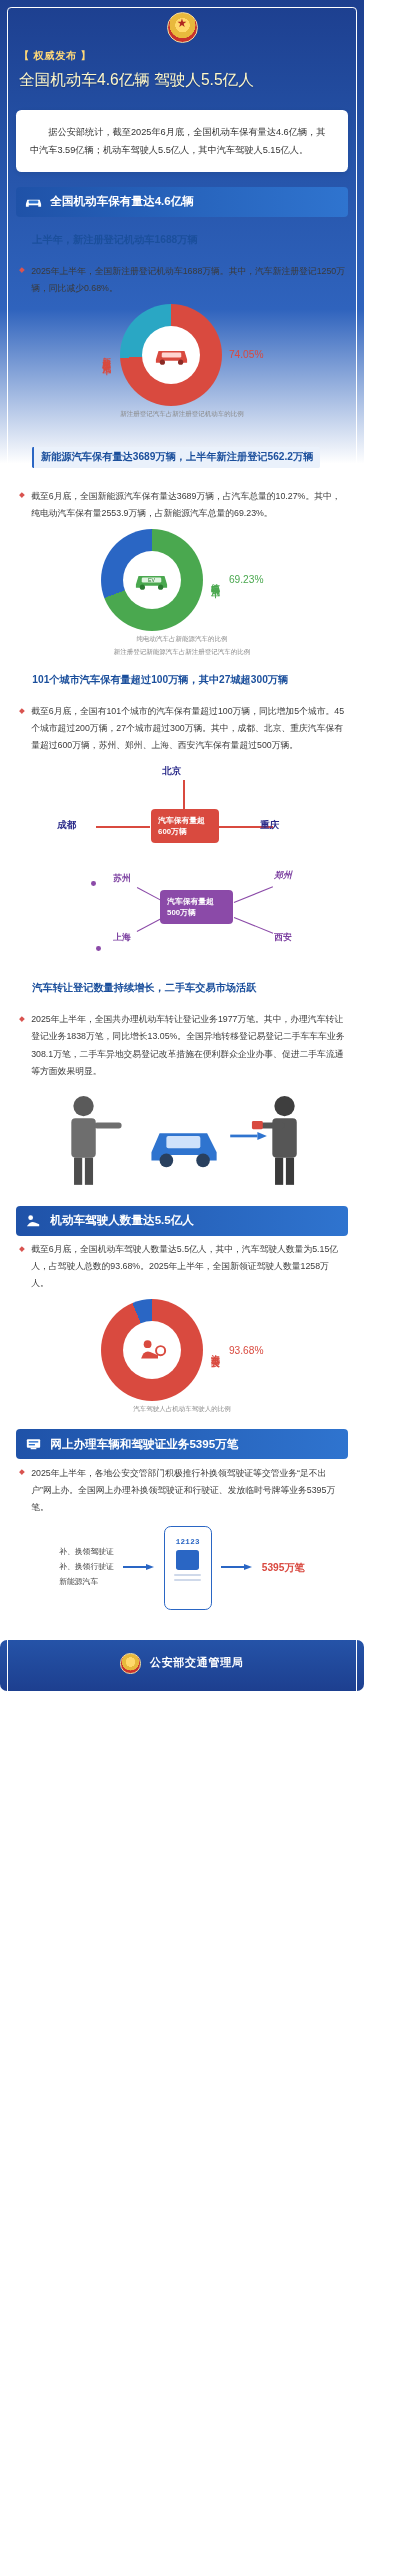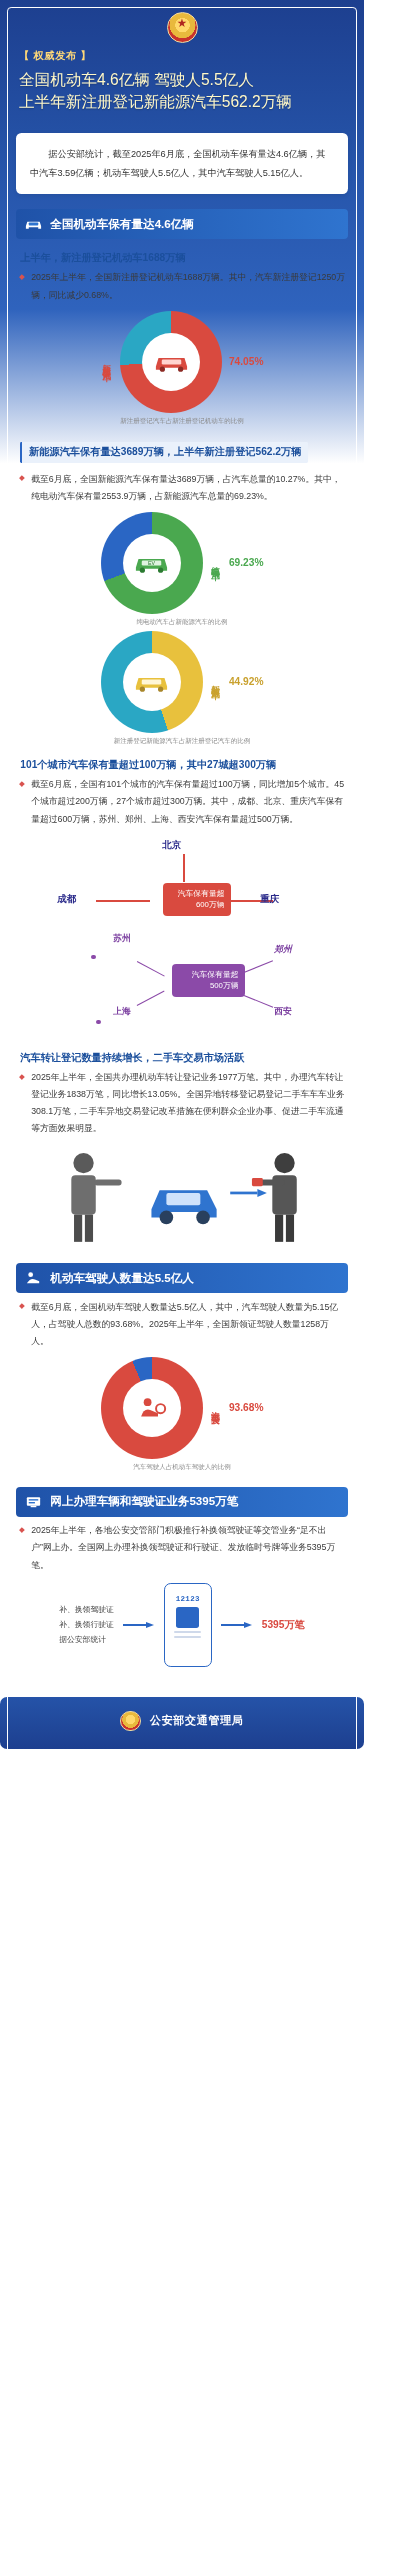"上半年新注册登记新能源汽车562.2万辆" div.hdr-title { html: <div>上半年新注册登记新能源汽车562.2万辆</div> -> none }
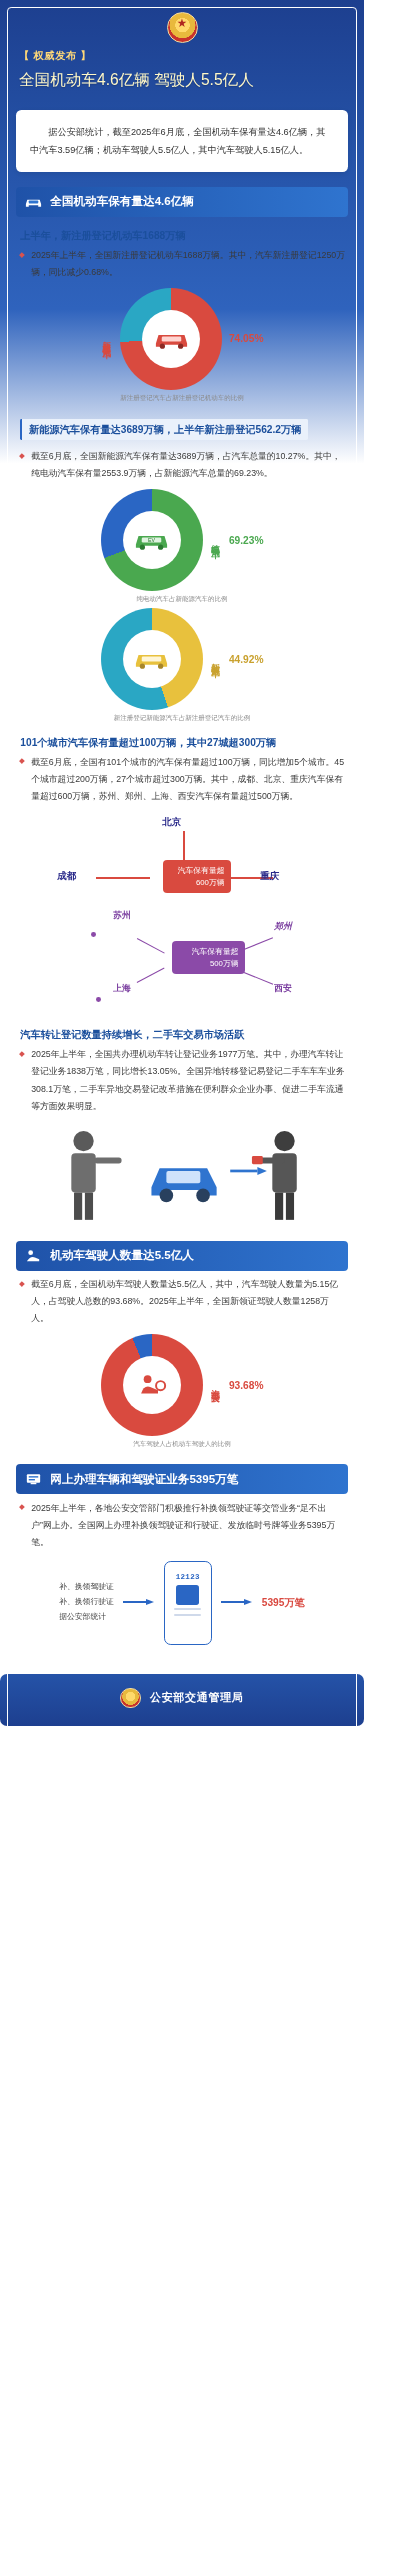"上半年，新注册登记机动车1688万辆" .subhead-wrap .subhead { margin: 4px -> 16px }
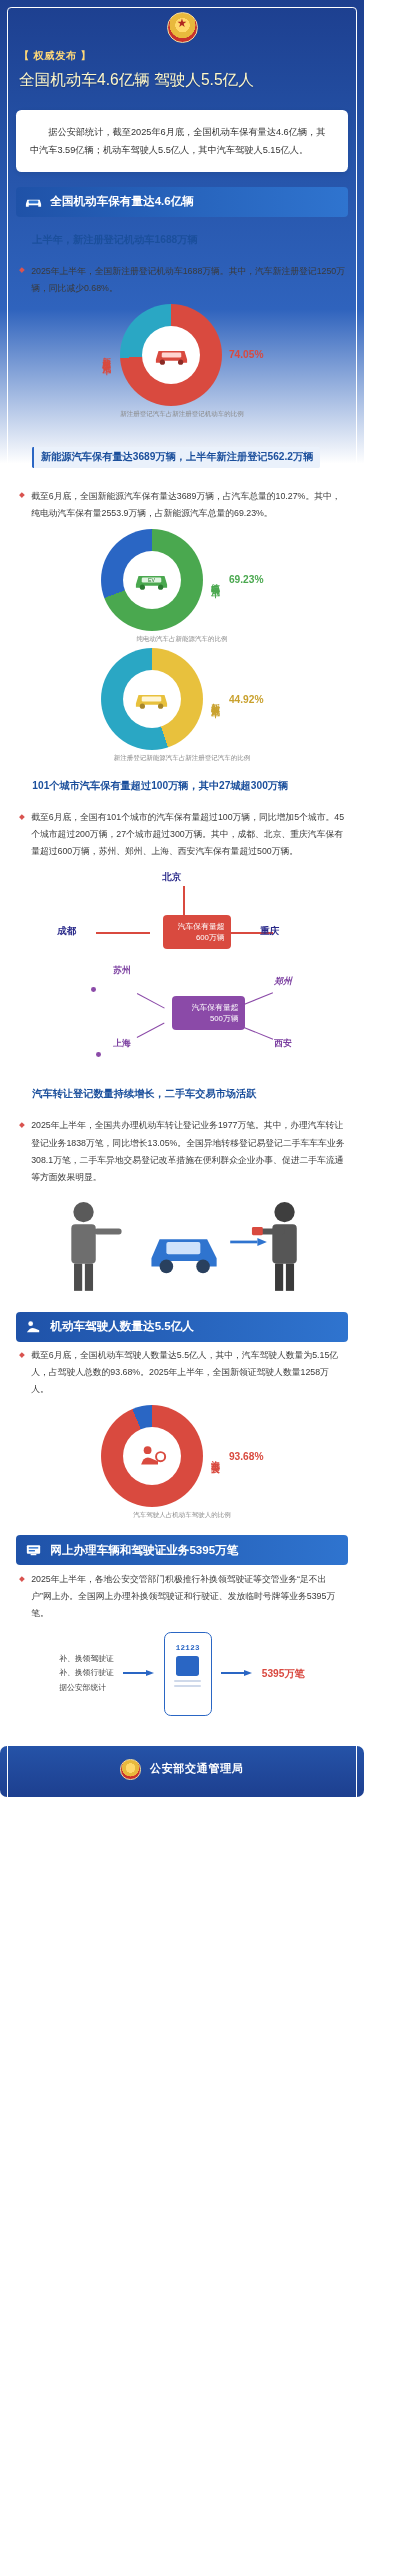"74.05%" .pct { font-weight: bold -> normal }
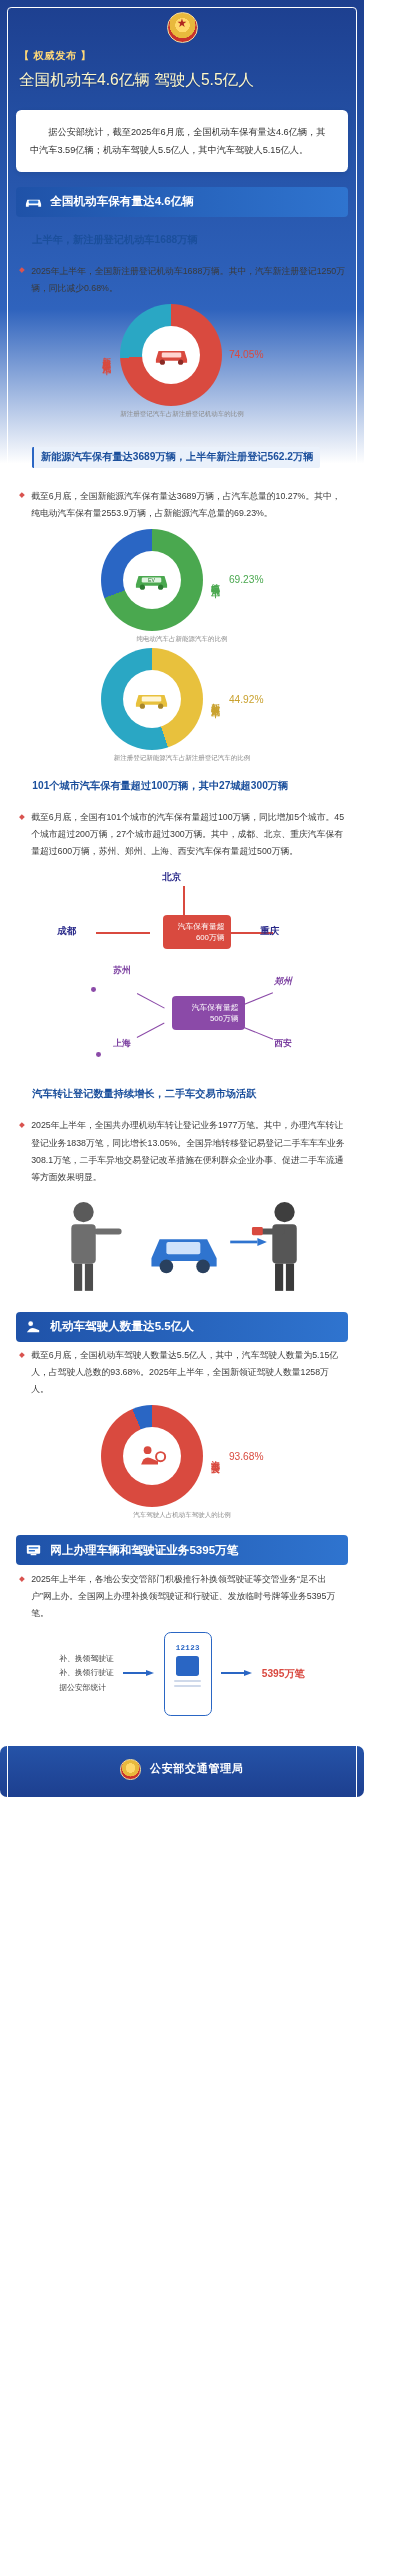"44.92%" div.donut-row { html: <div> <div> <div> <svg> <path></path> <rect></rect> <circle></circle> <circle></circle> </svg> </div> </div> <div>新能源汽车</div> <div>44.92%</div> </div> -> none }
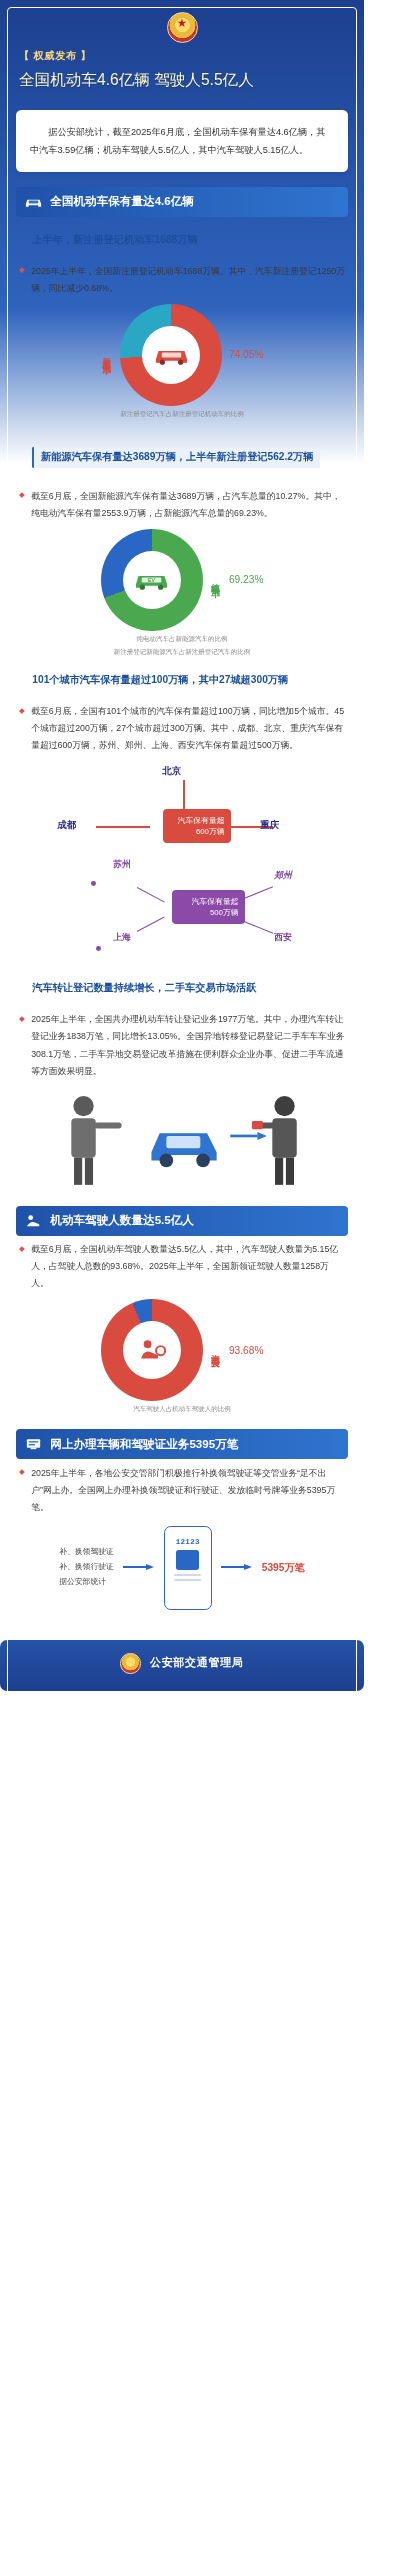"汽车保有量超" .city-badge { font-weight: normal -> bold; margin-left: 12px -> none; text-align: right -> left }
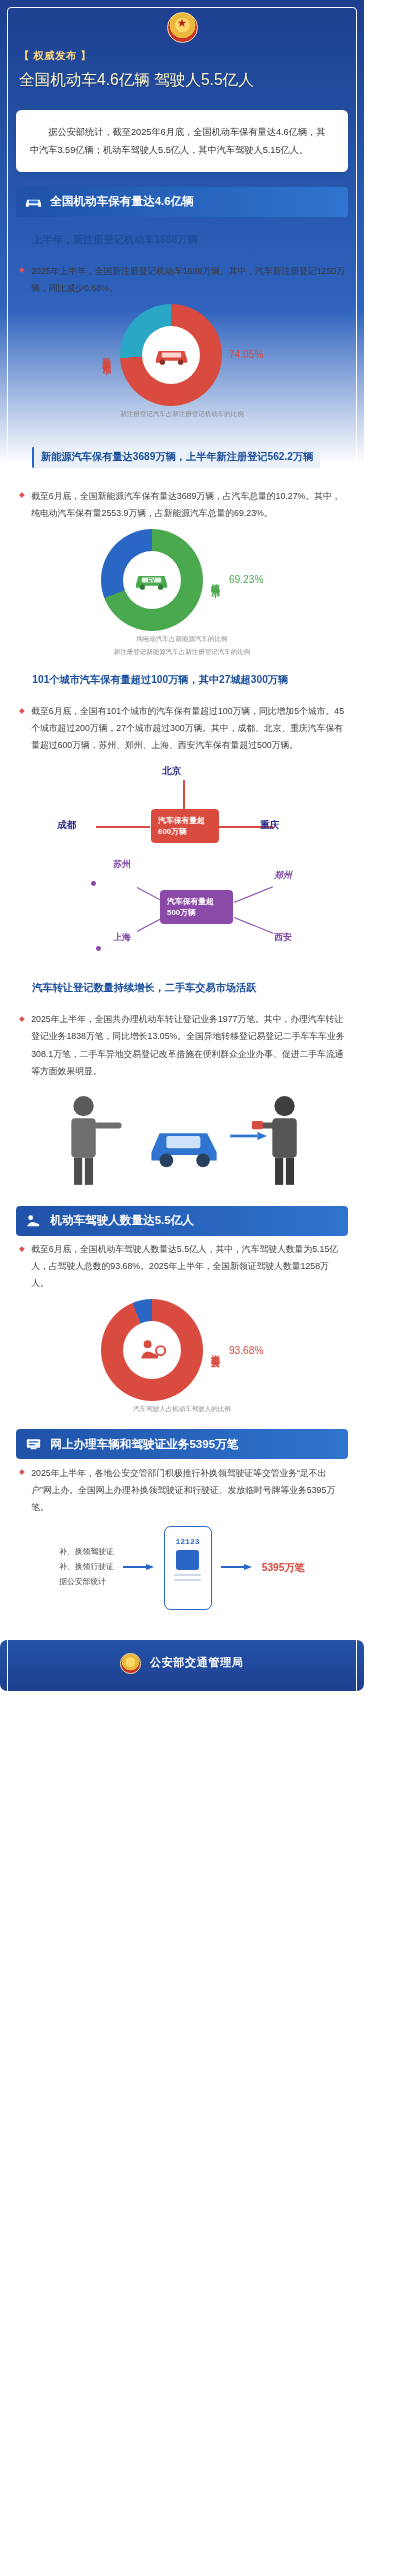"苏州" div.city-node { top: 98px -> 112px }
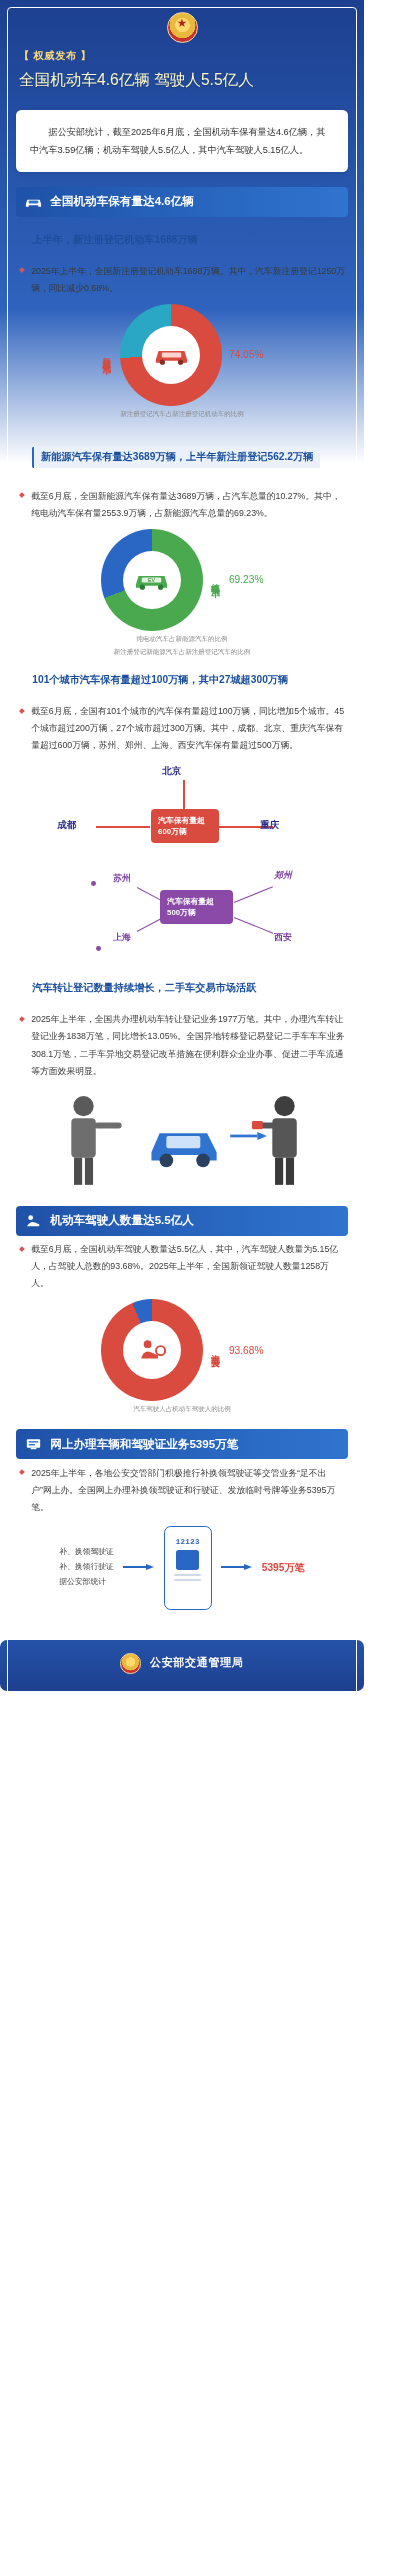"据公安部统计" div { text: 据公安部统计 -> 新能源汽车 }
